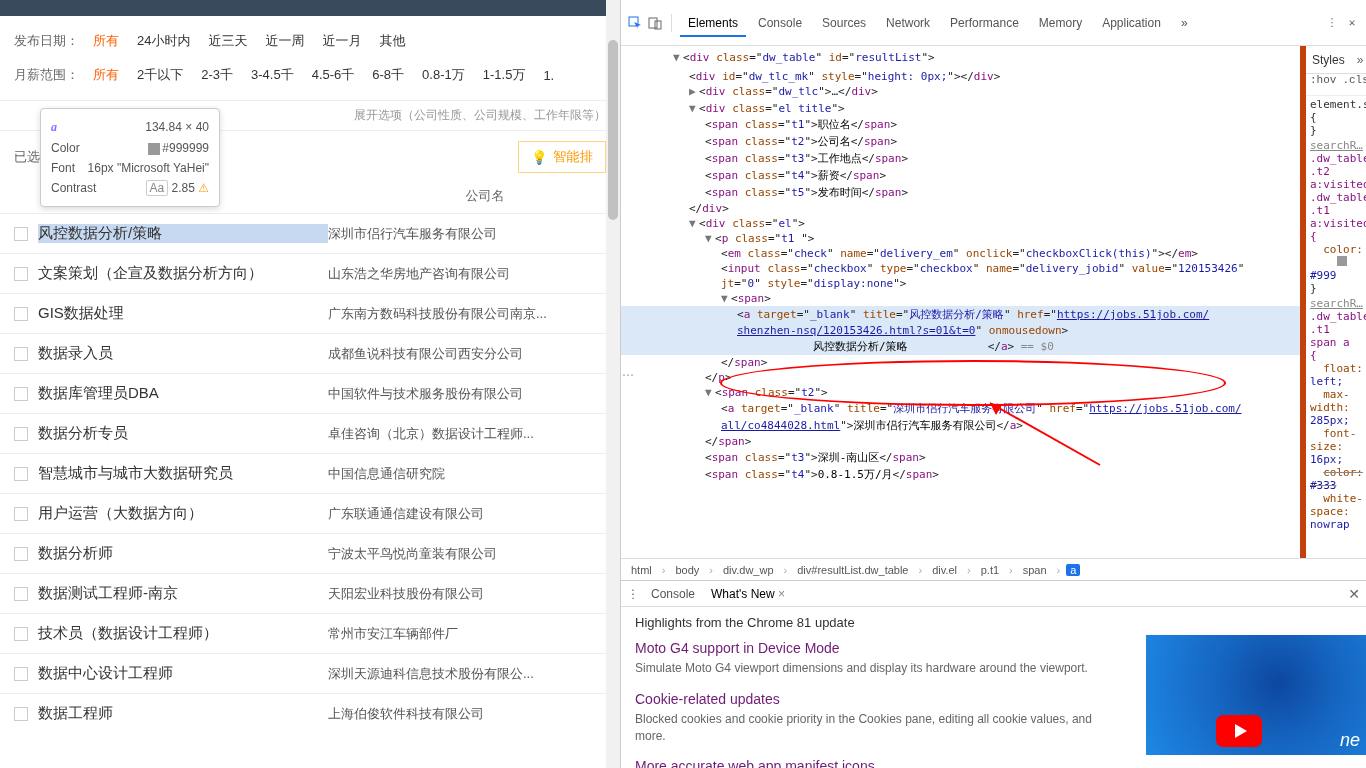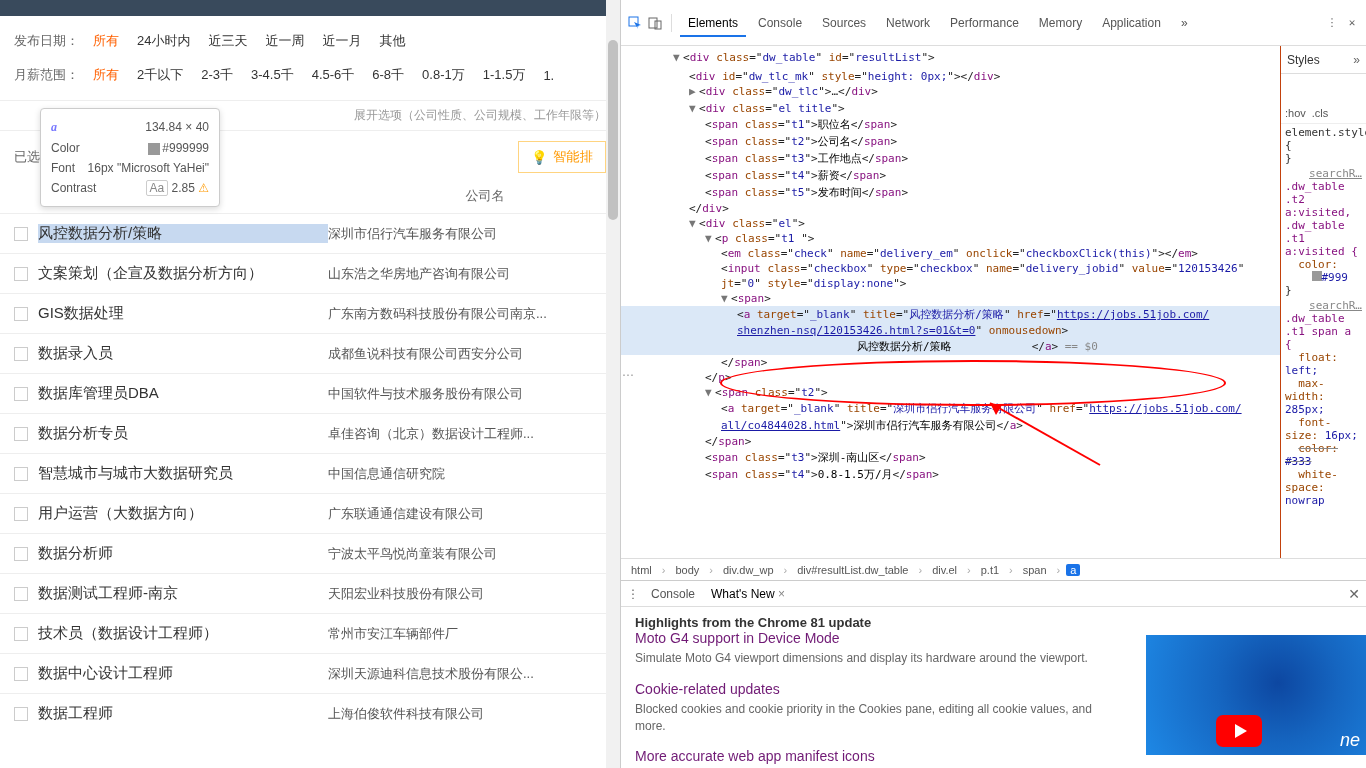"Styles" .styles-panel { border-left: 1px solid #c2410c -> 6px solid #c2410c; width: 86px -> 66px }
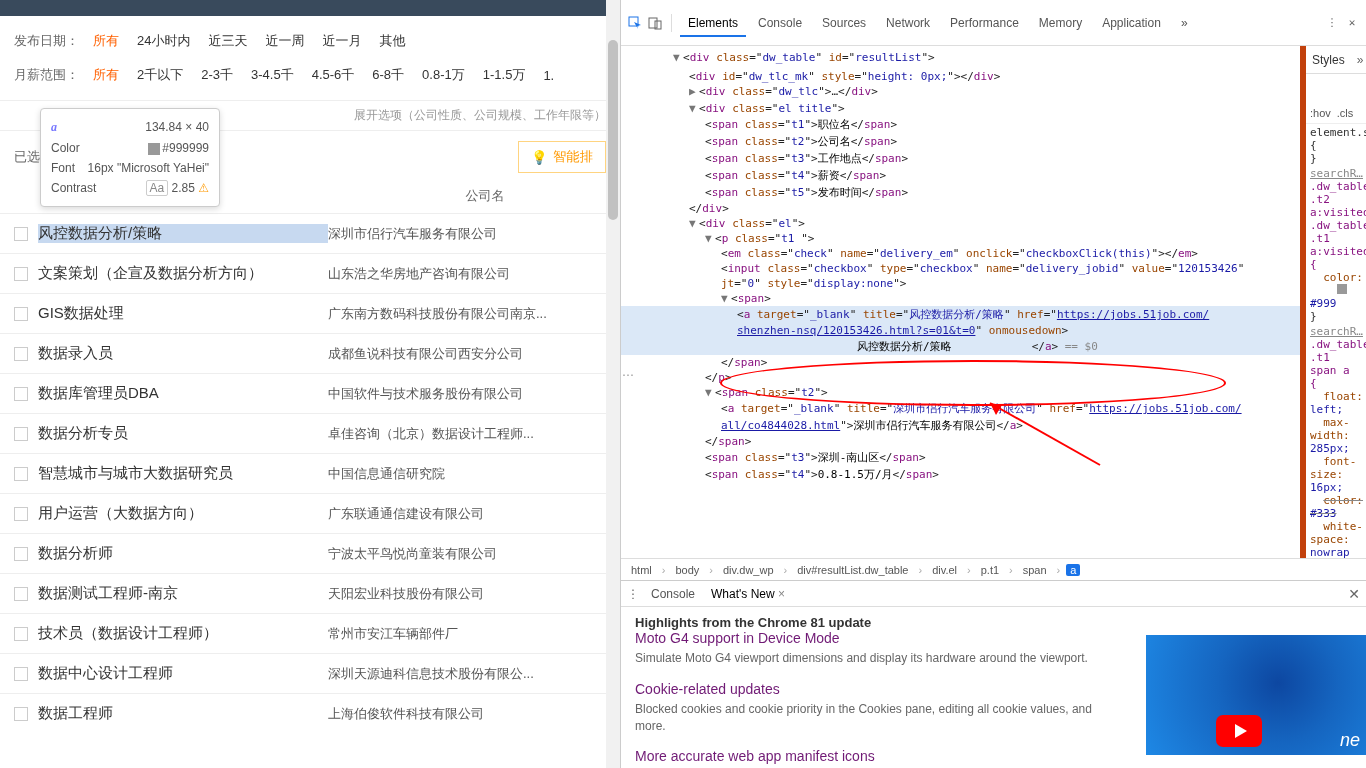":hov" .styles-sub { align-items: center -> flex-start; font-family: Liberation Sans, sans-serif -> Liberation Mono, monospace; margin-top: 28px -> none }
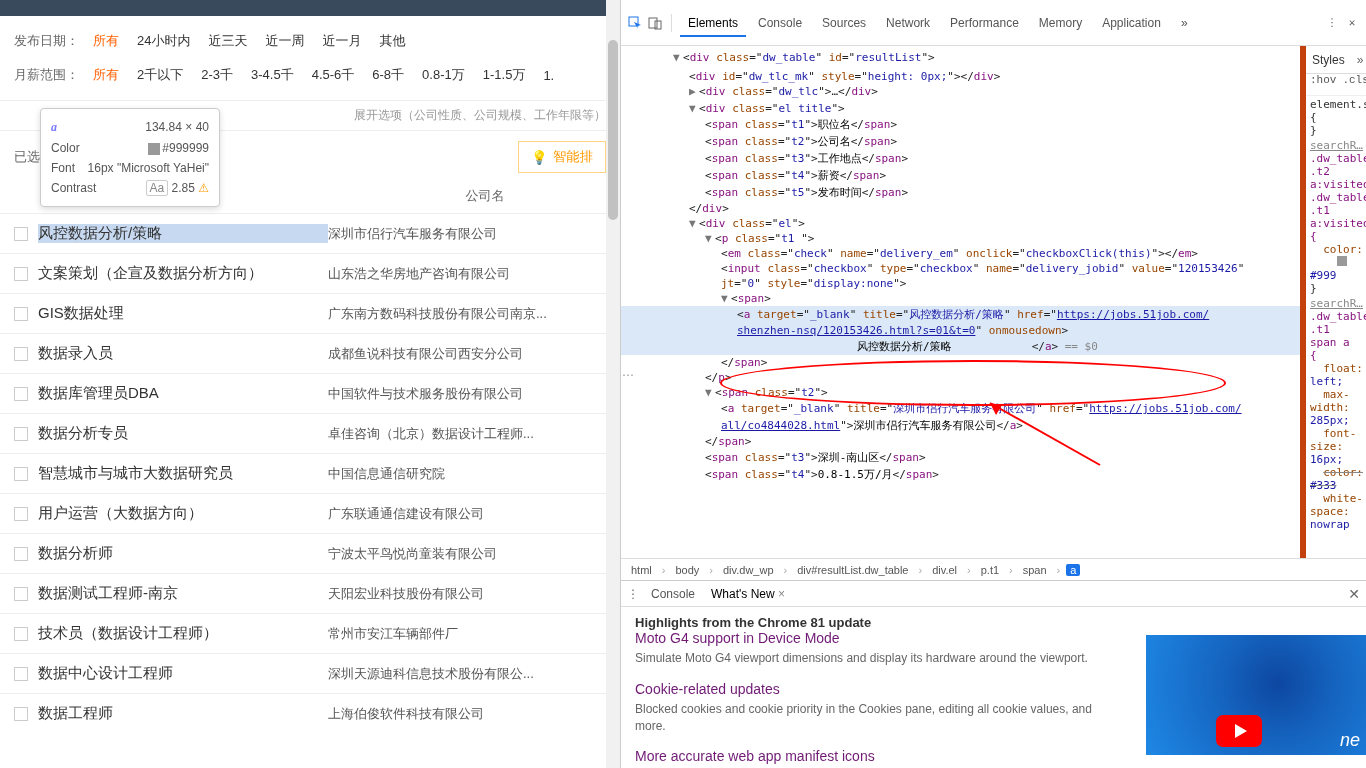"风控数据分析/策略 </a> == $0" div.ln { padding-left: 116px -> 72px }
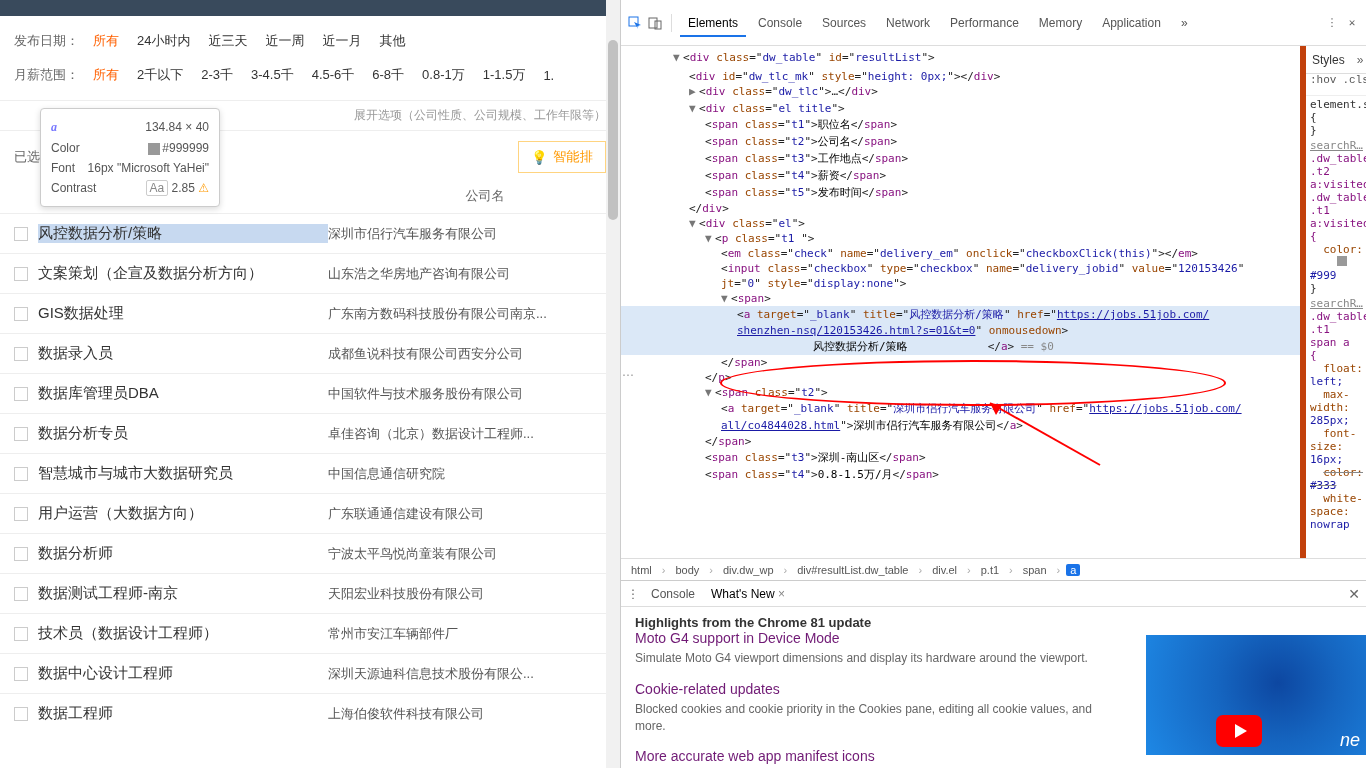"Highlights from the Chrome 81" .drawer-body h4 { font-weight: bold -> normal; margin-bottom: none -> 10px }
